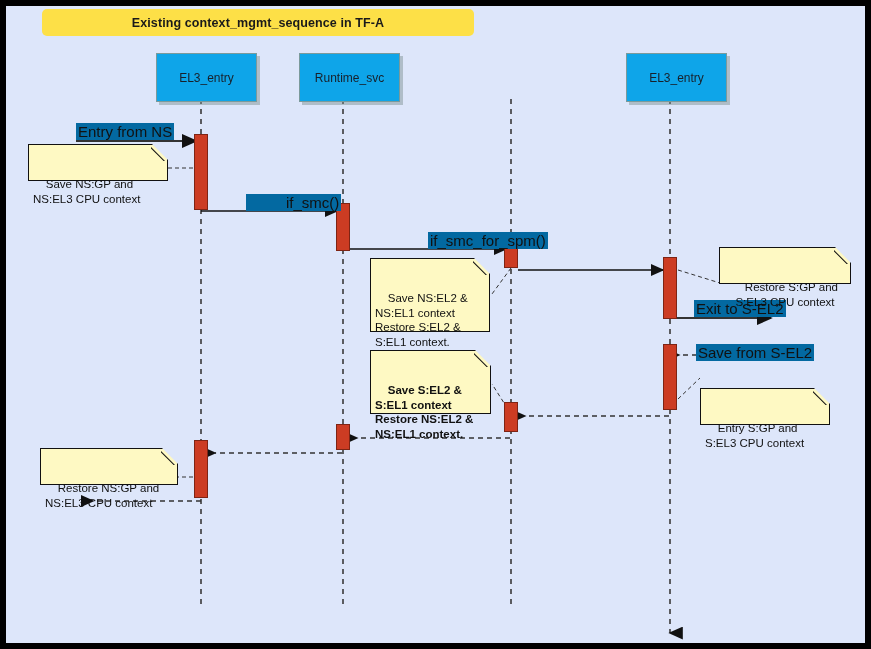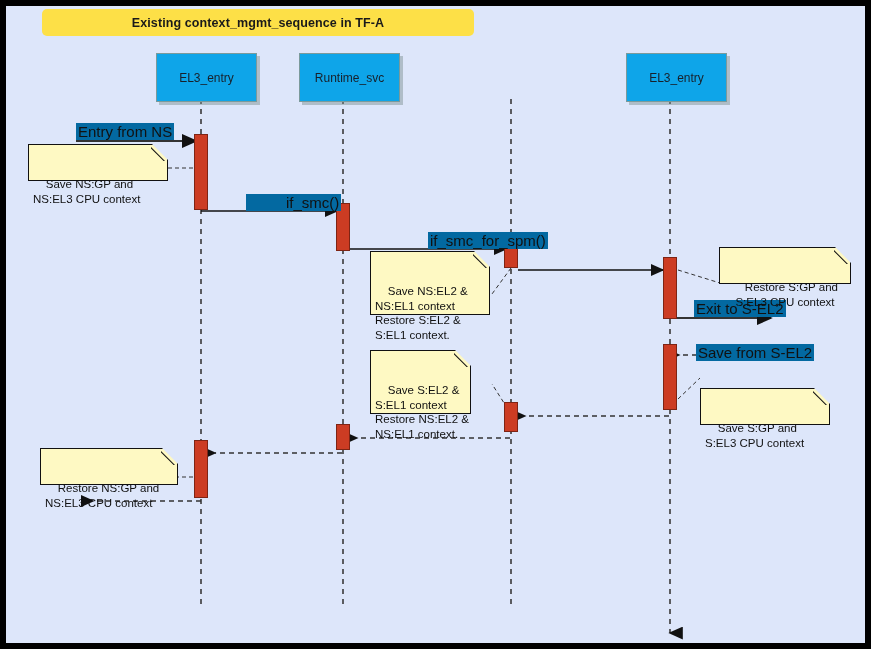"Save NS:EL2 &" div.note { height: 64px -> 74px; top: 245px -> 252px }
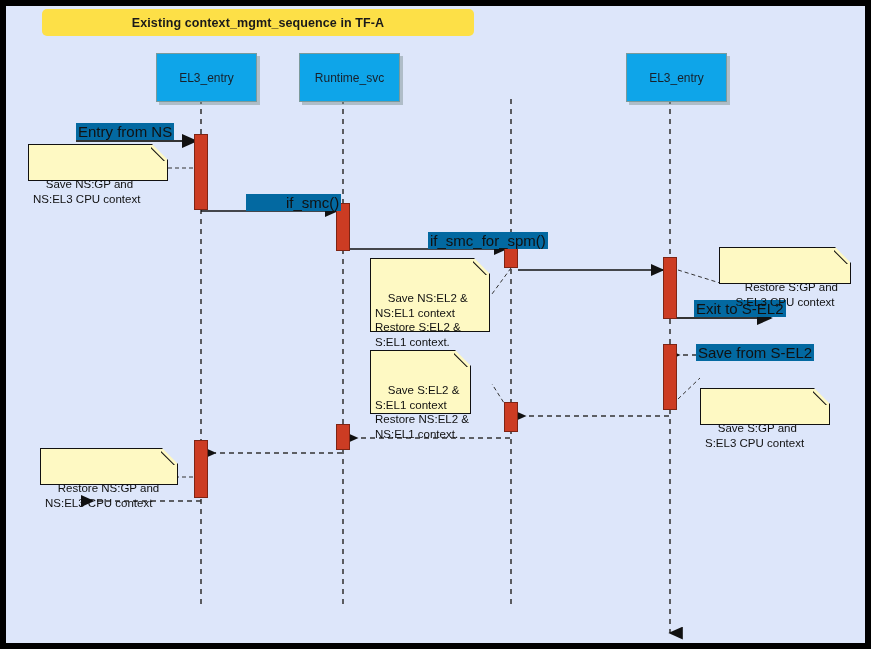"Save S:EL2 &" div.note { font-weight: none -> bold; width: 101px -> 121px }
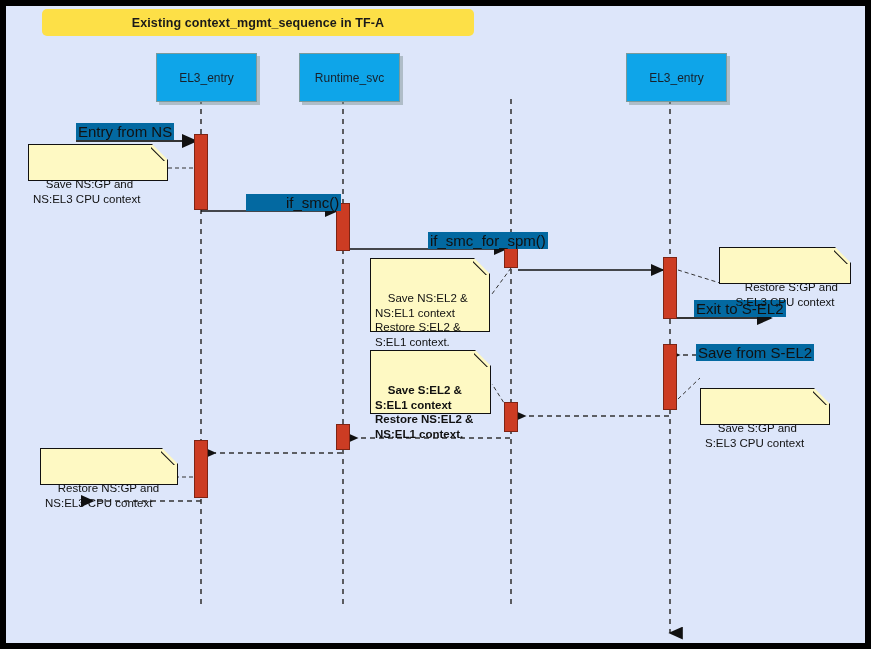"Save S:GP and" span { text: Save -> Entry }
